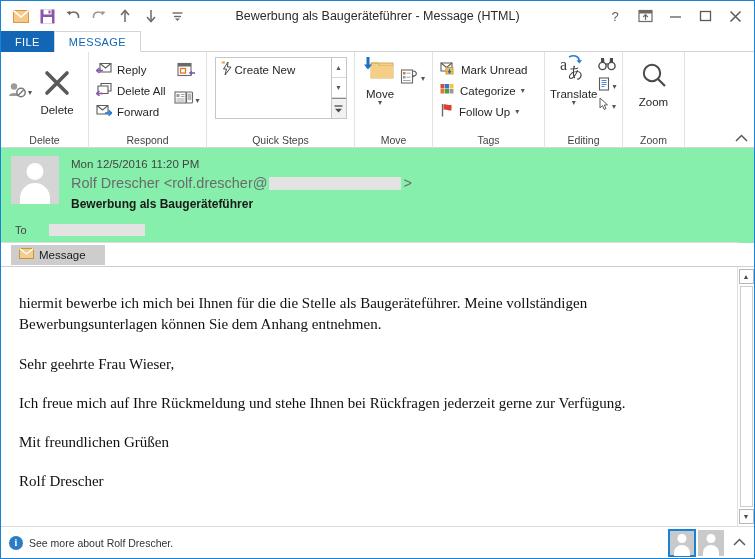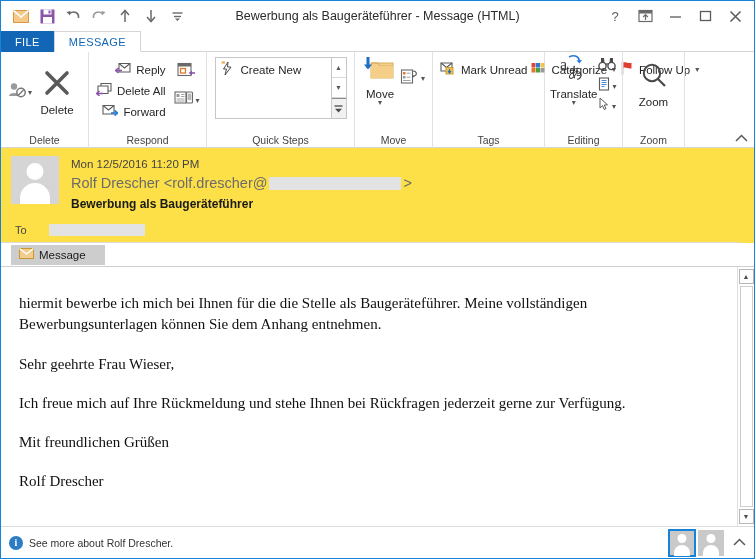"Reply" .smallrow { justify-content: flex-end -> none }
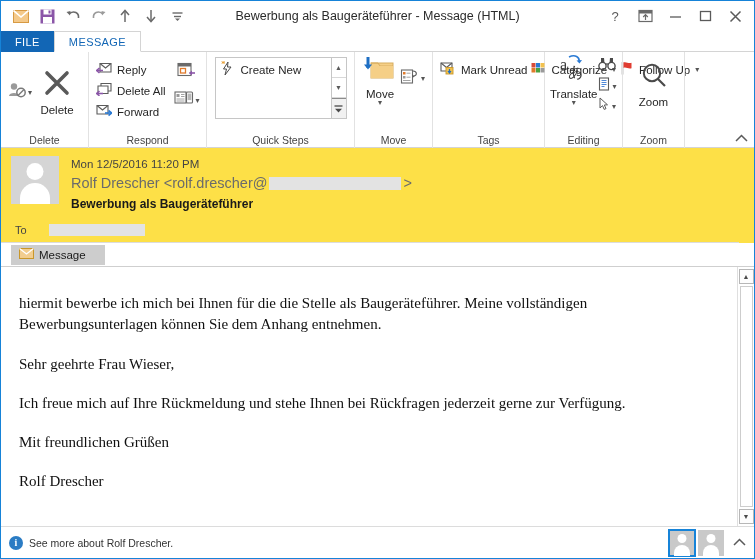"Create New" .qs-item { gap: 6px -> none }
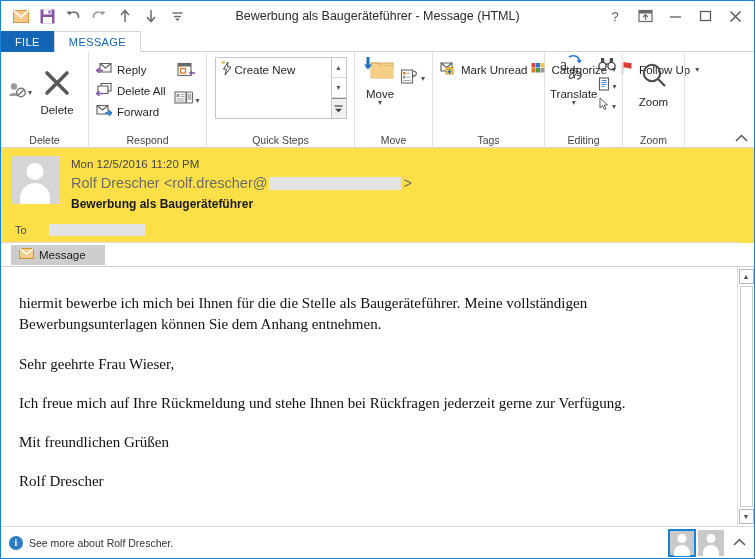"Mark Unread" div { flex-direction: row -> column }
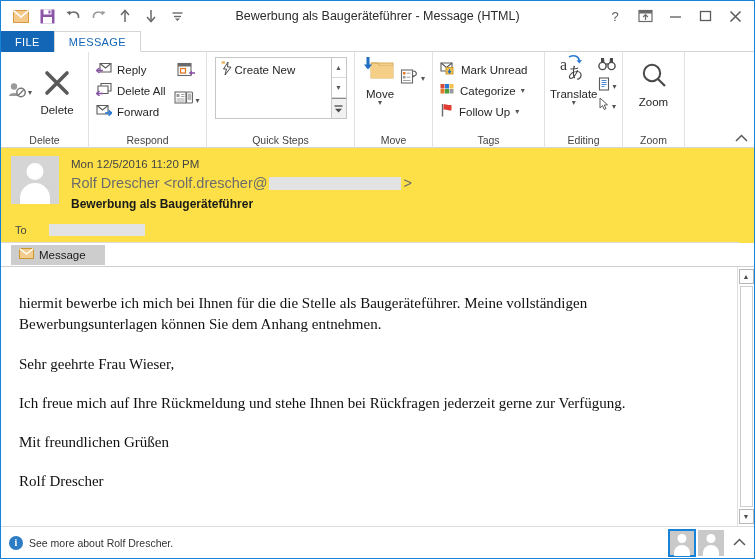"Mon 12/5/2016 11:20 PM" .msg-header { background: #fde047 -> #86efac }
